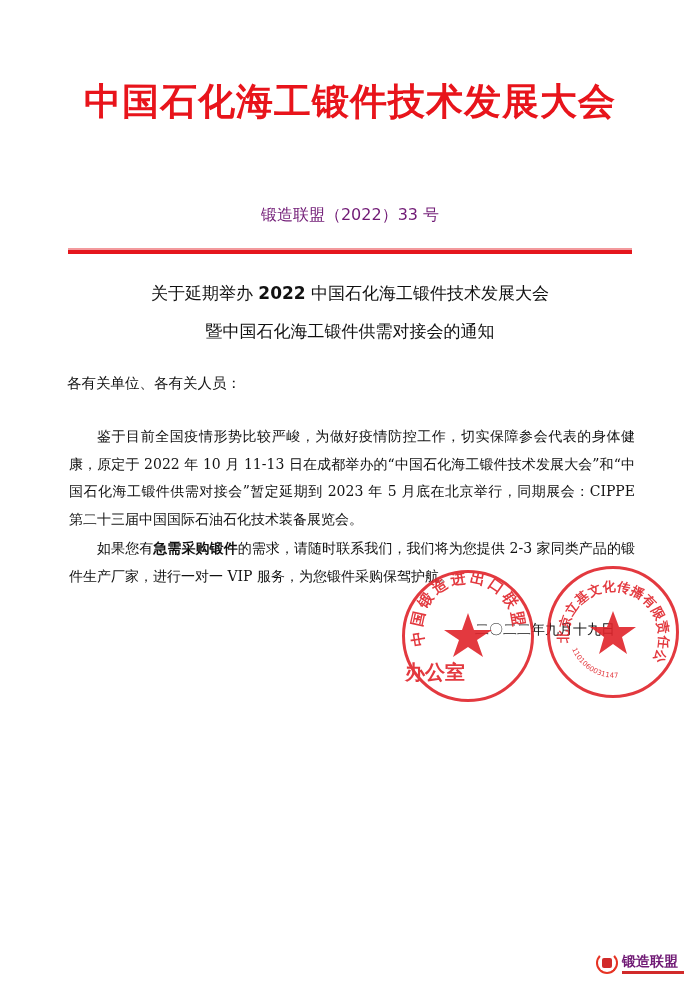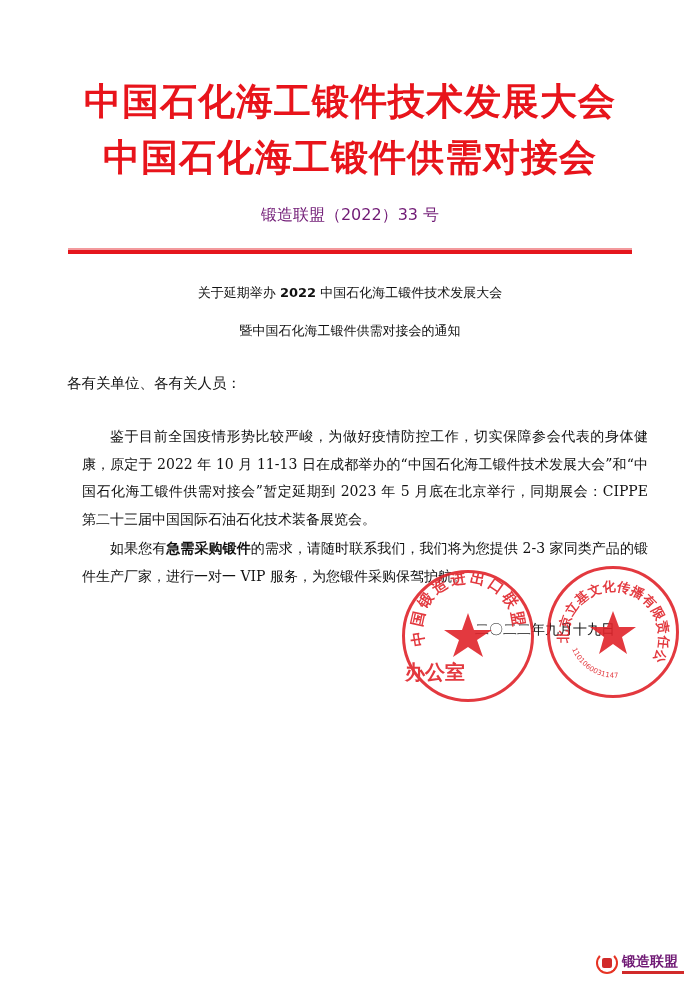"中国石化海工锻件供需对接会" div.header-title { html: <div>中国石化海工锻件供需对接会</div> -> none }
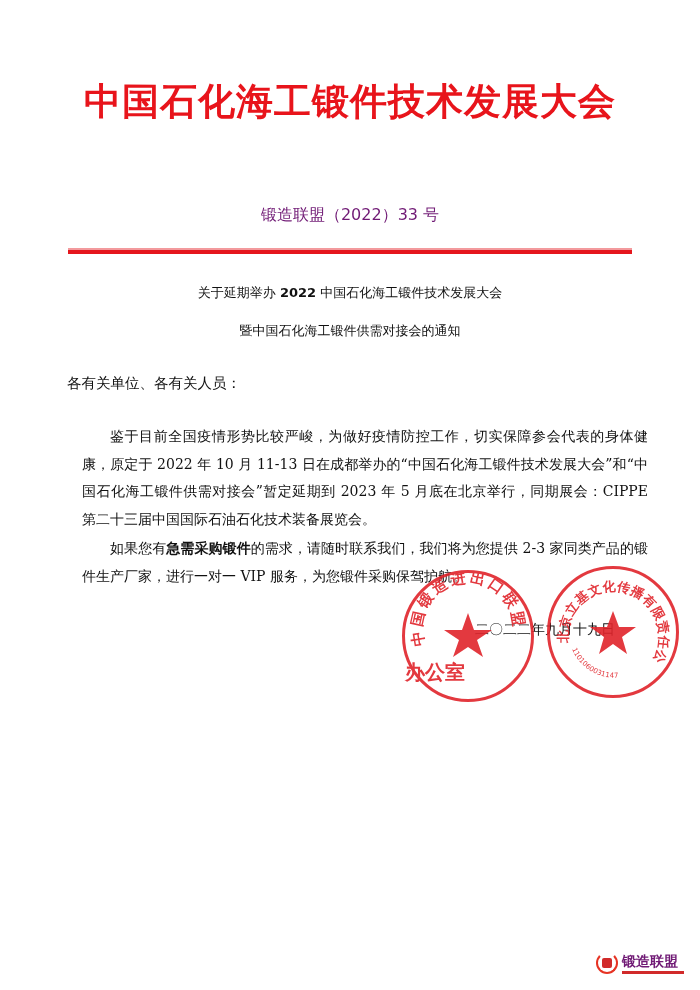"关于延期举办 2022 中国石化海工锻件技术发展大会" .notice-title { font-size: 13px -> 17px }
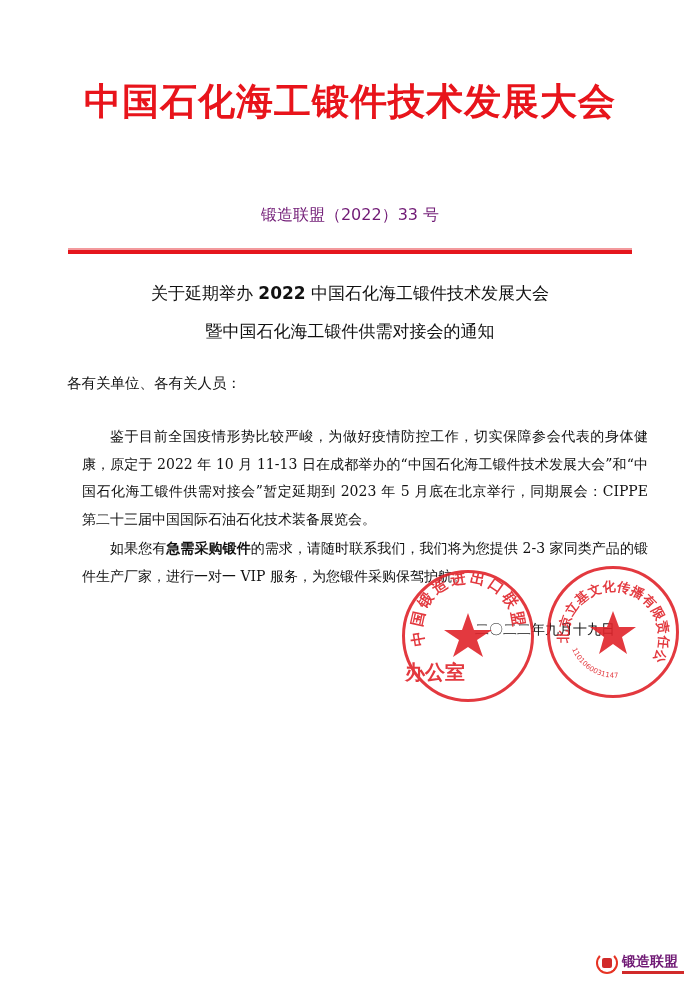"鉴于目前全国疫情形势比较严峻，为做好疫情防控工作，切实保障参会代表的身体健康，原" .para { margin-left: 13px -> none }
